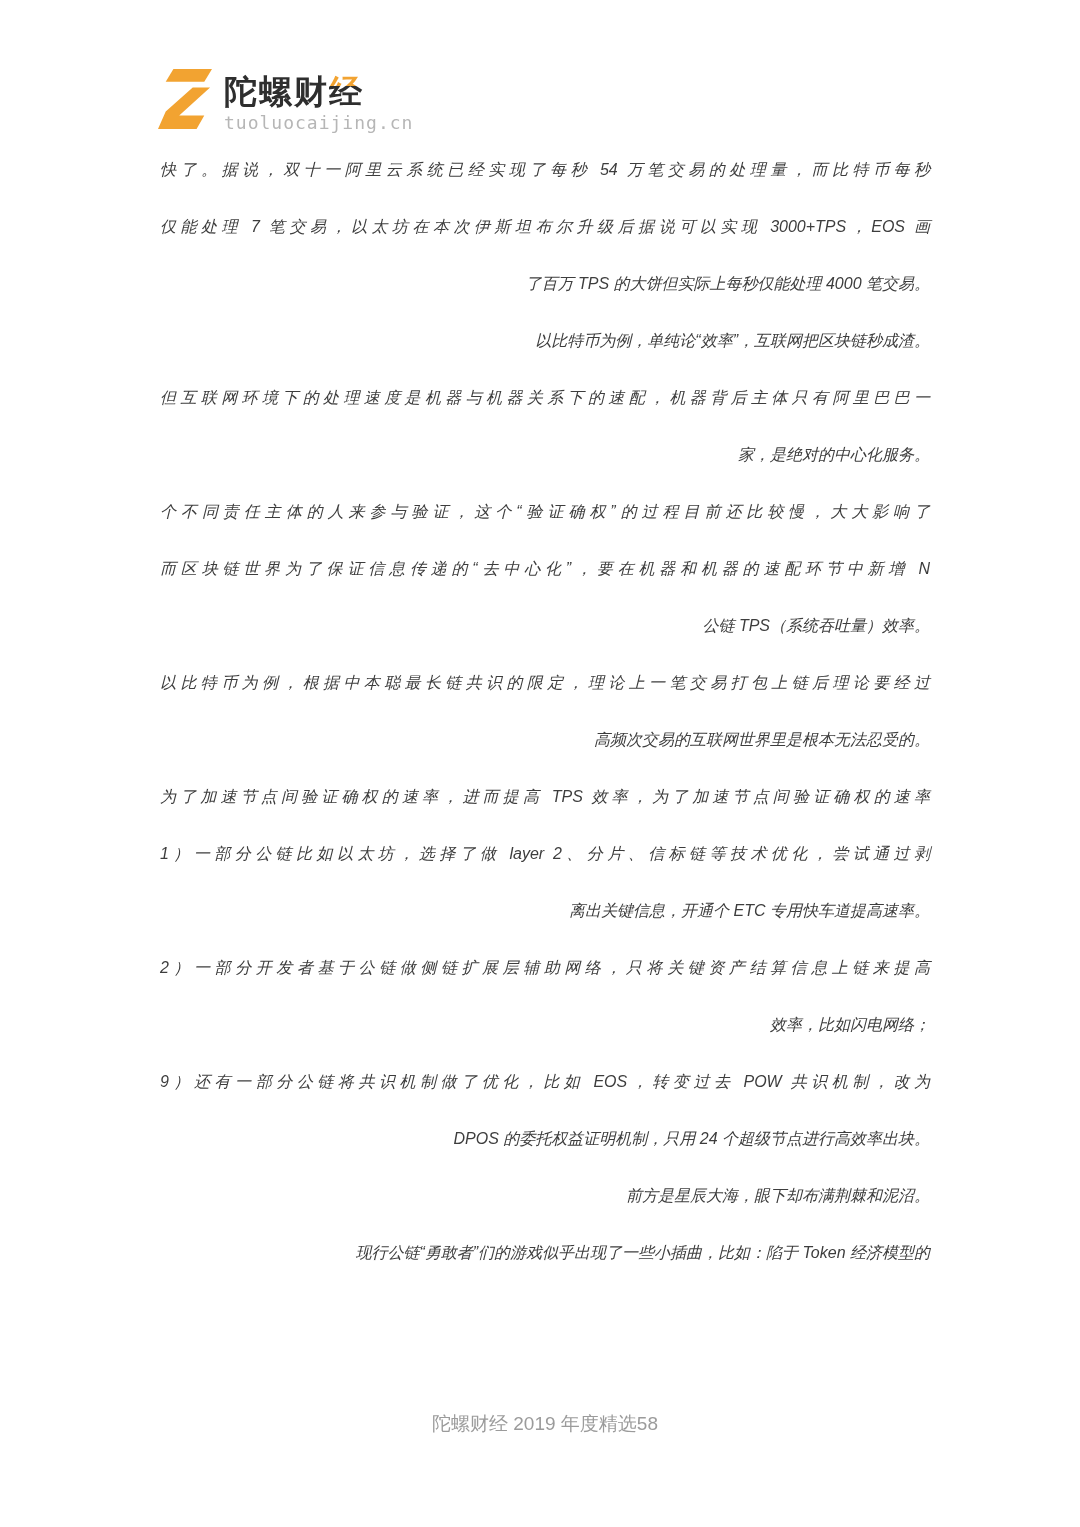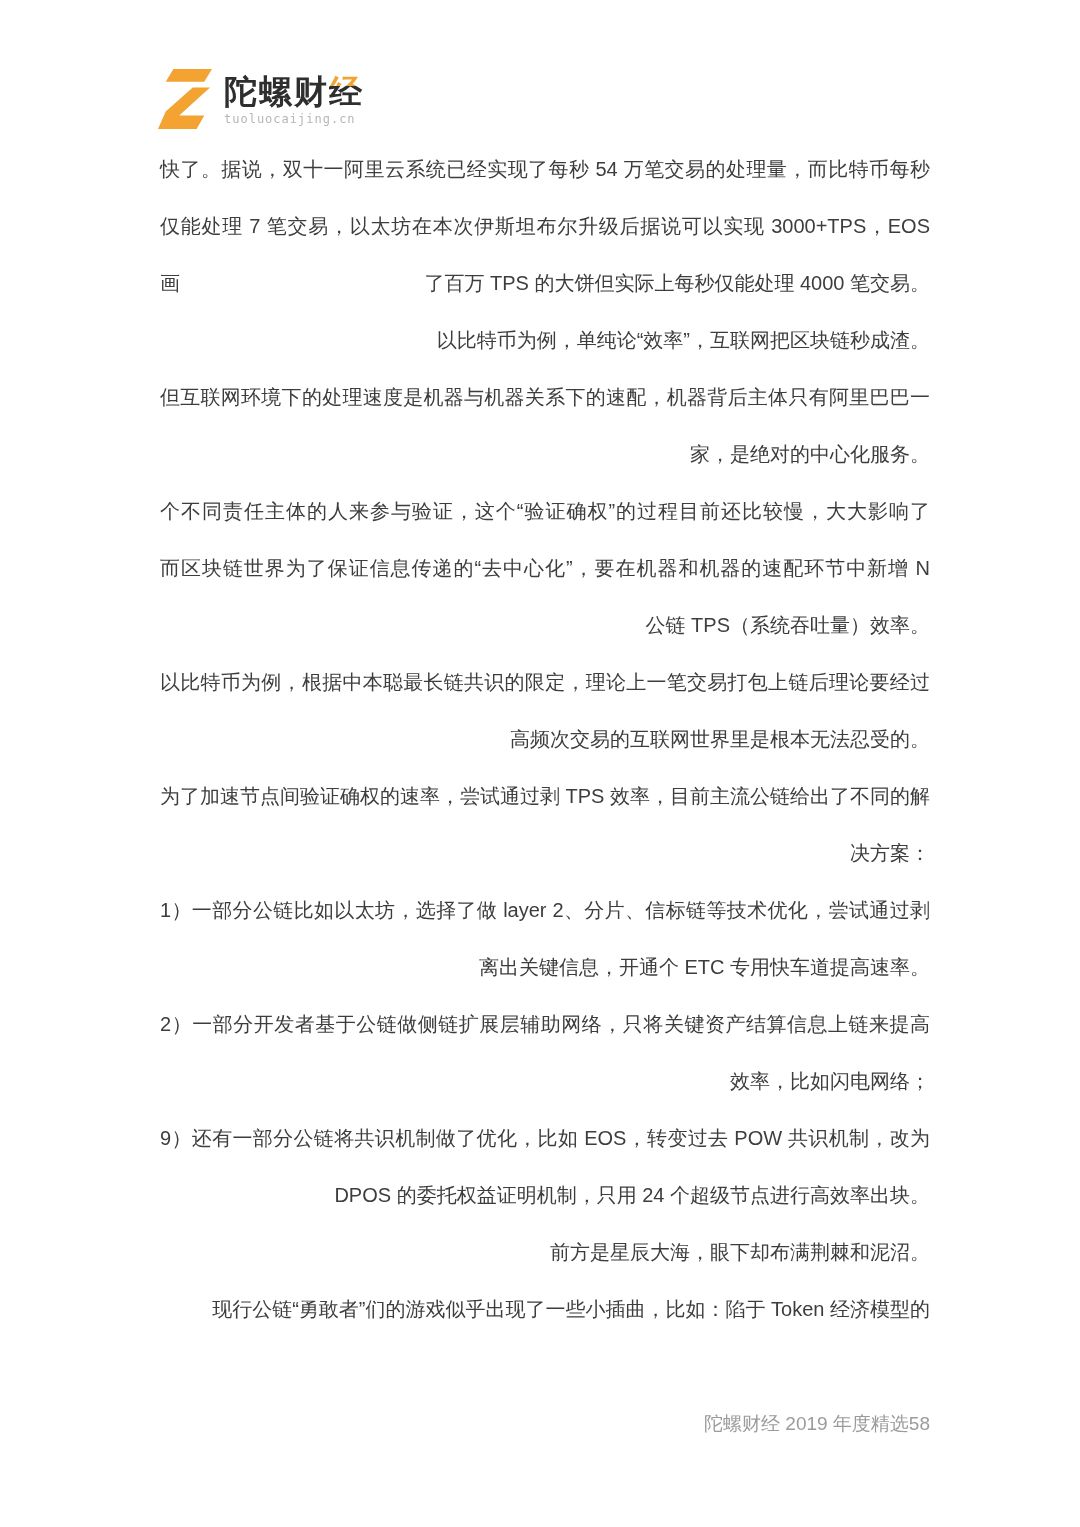"tuoluocaijing.cn" .brand-domain { font-size: 12px -> 18px }
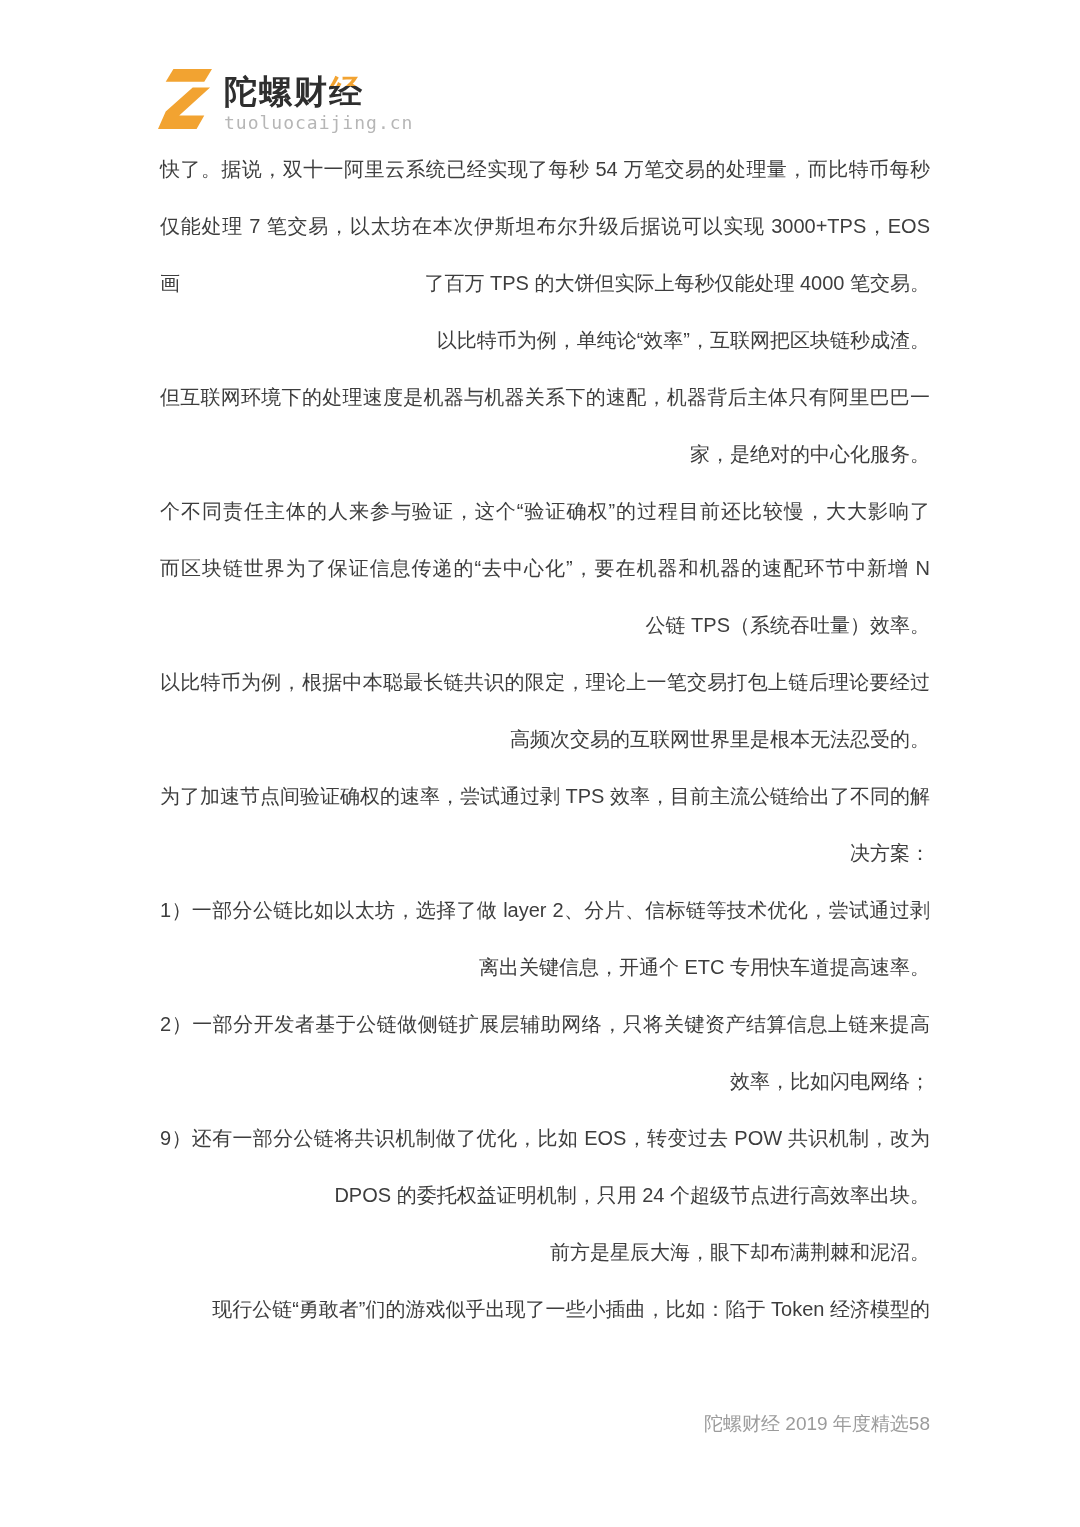"快了。据说，双十一阿里云系统已经实现了每秒 54 万笔交易的处理量，而比特币每秒" .body-text { font-size: 20px -> 16px; font-style: none -> italic }
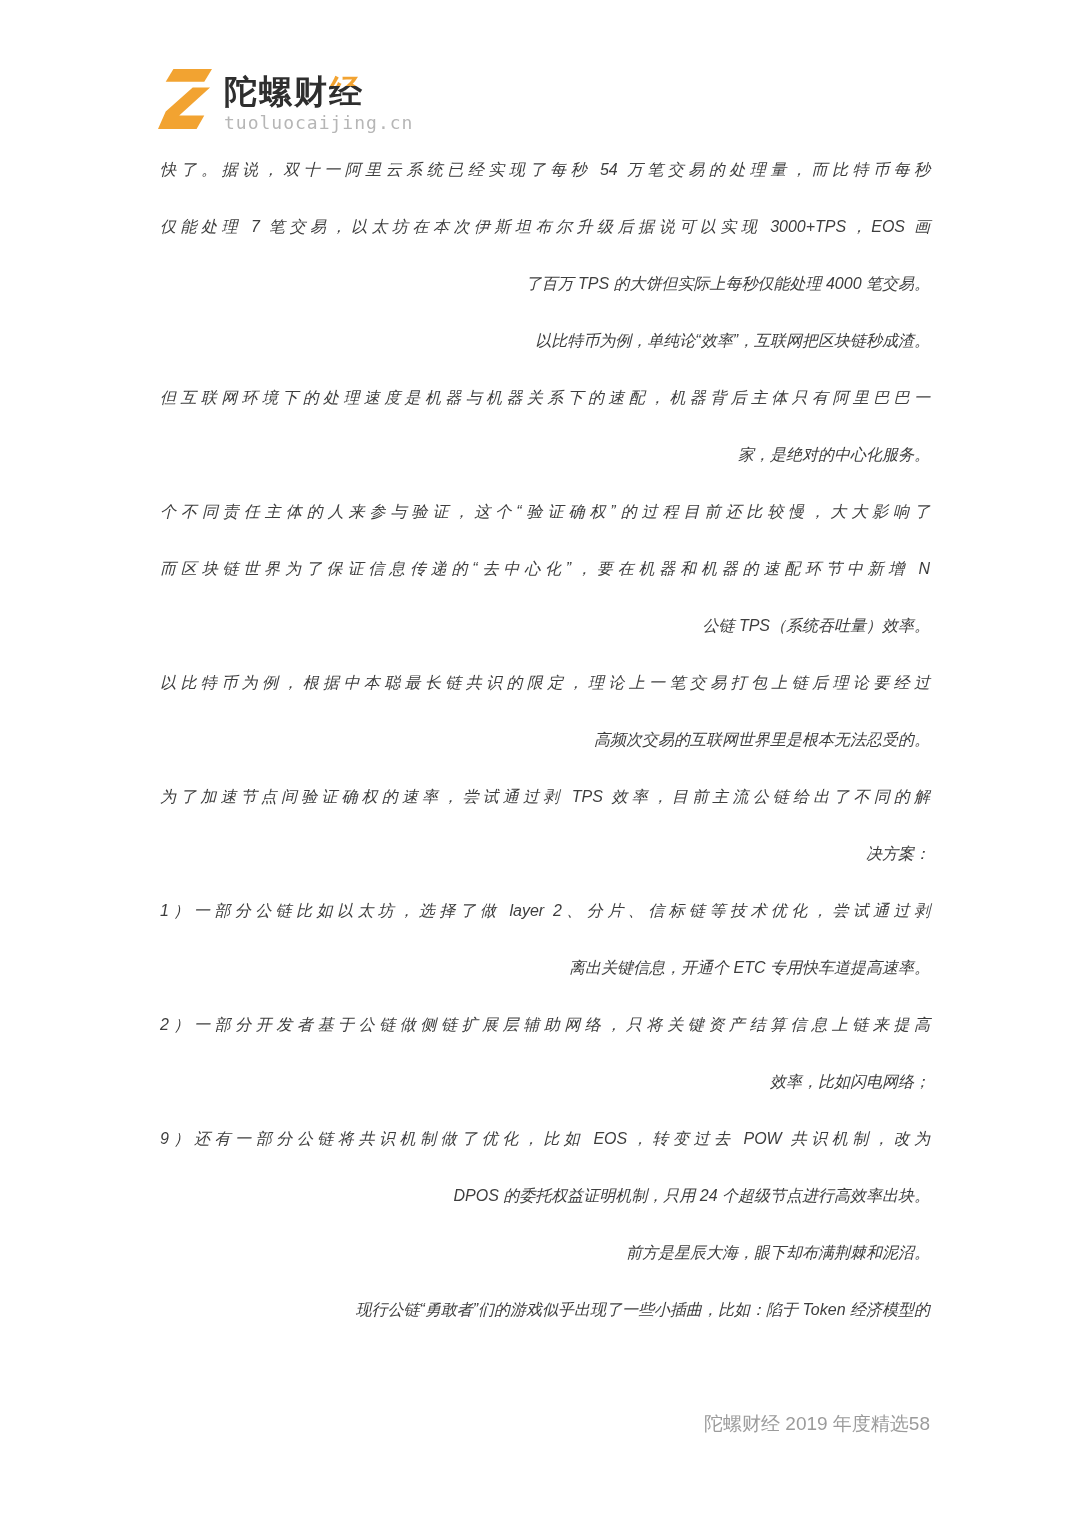"为了加速节点间验证确权的速率，尝试通过剥 TPS" div.line { text: 尝试通过剥 TPS 效率，目前主流公链给出了不同的解 -> 进而提高 TPS 效率，为了加速节点间验证确权的速率 }
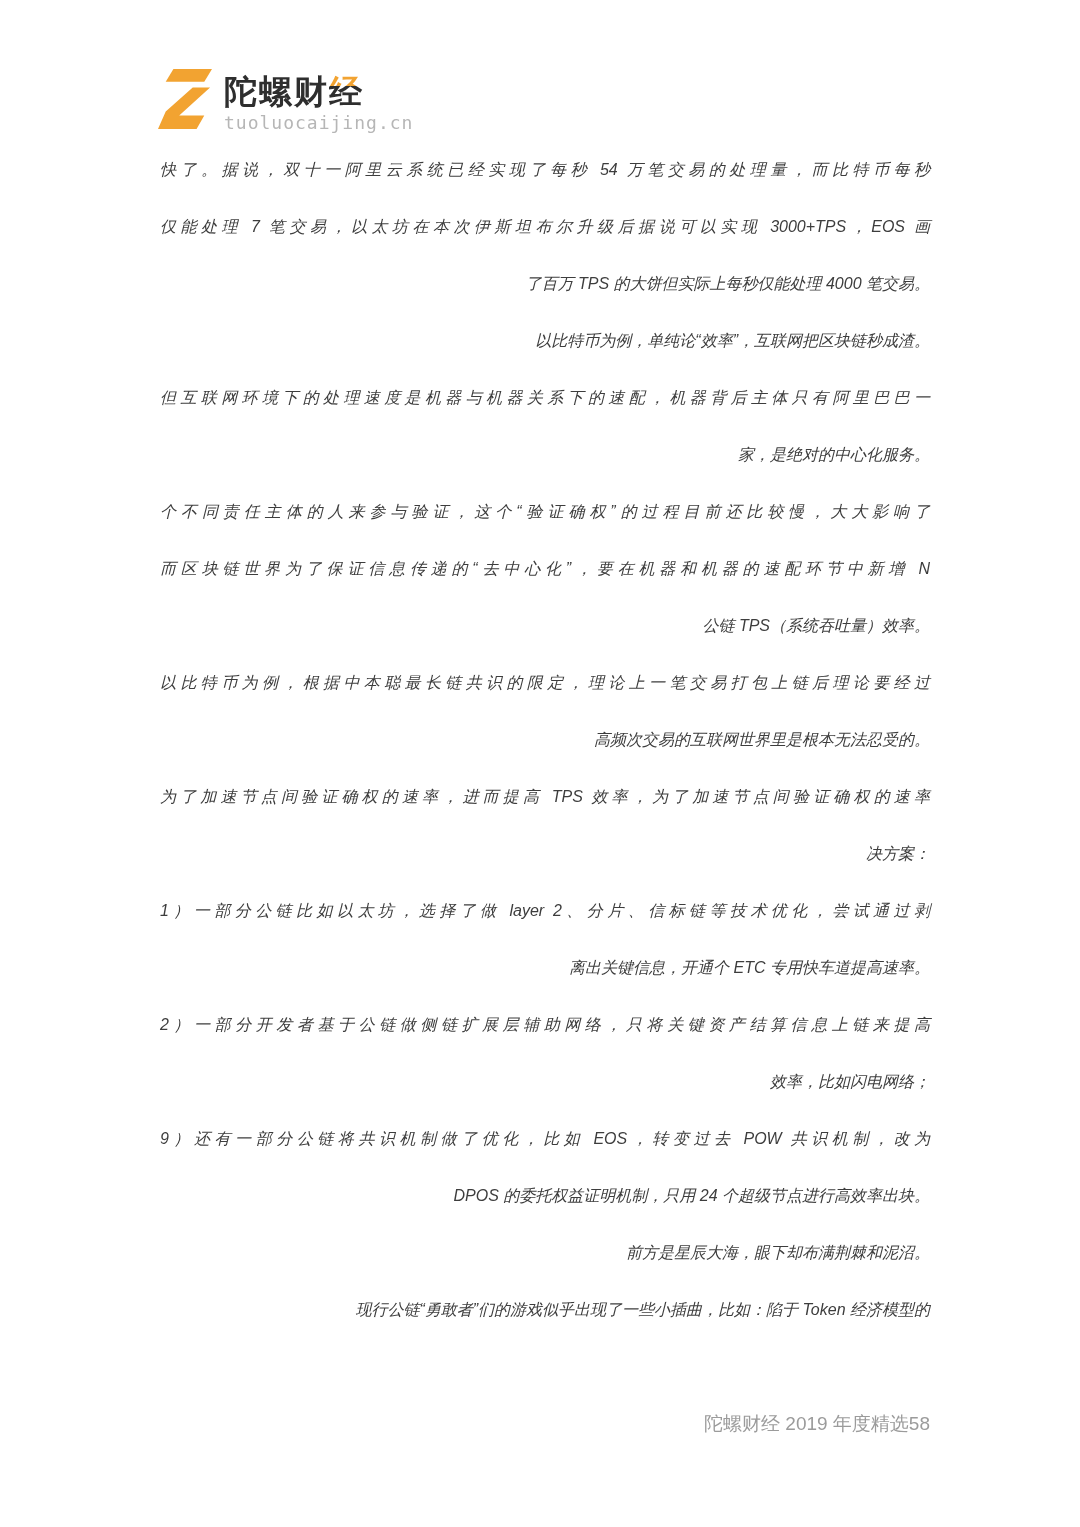"决方案：" div.line { html: <div>决方案：</div> -> none }
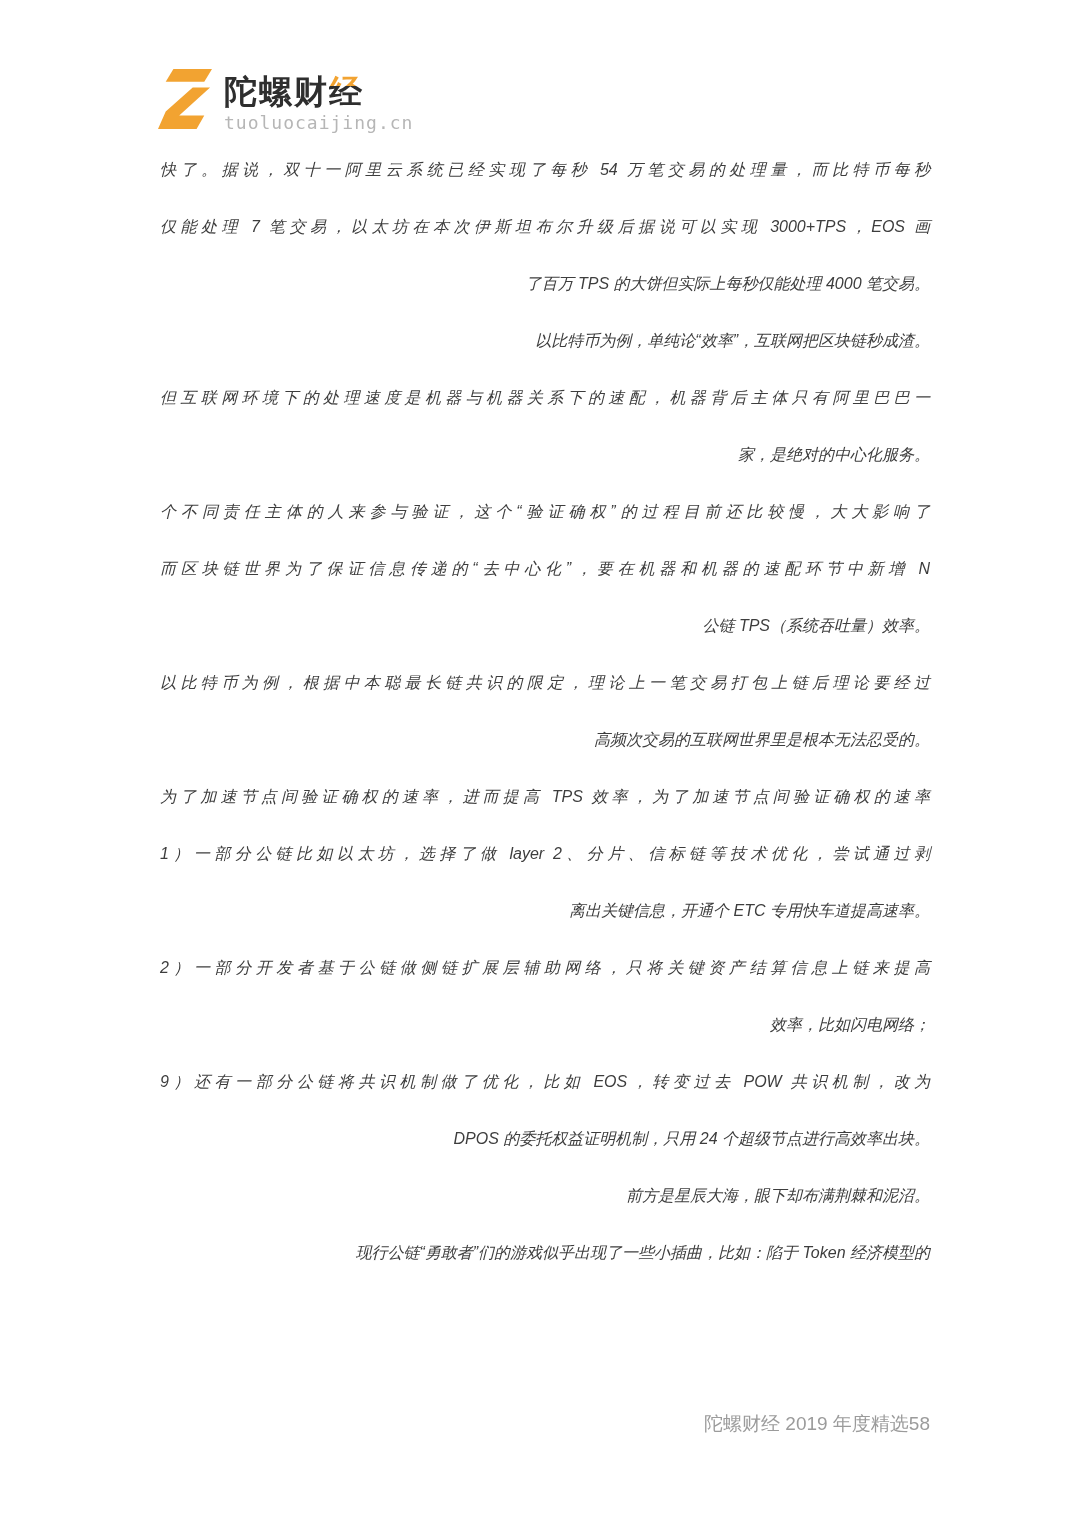"陀螺财经 2019 年度精选" .footer { justify-content: flex-end -> center }
